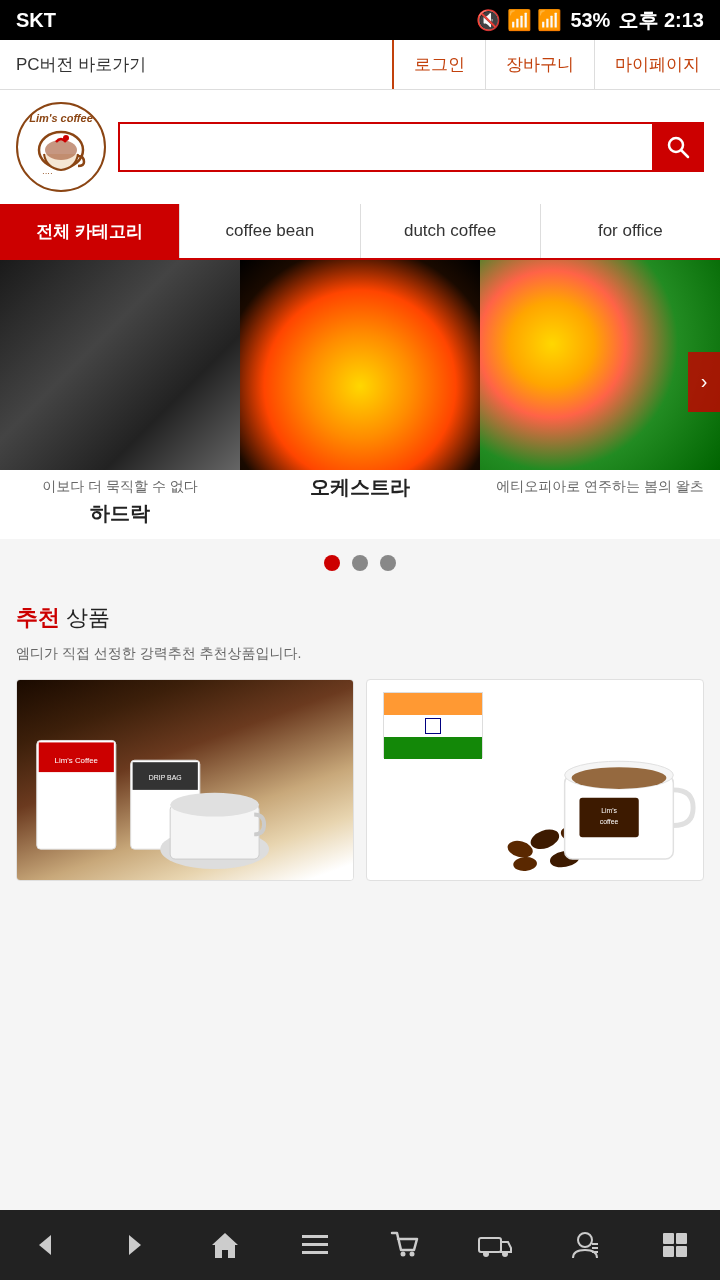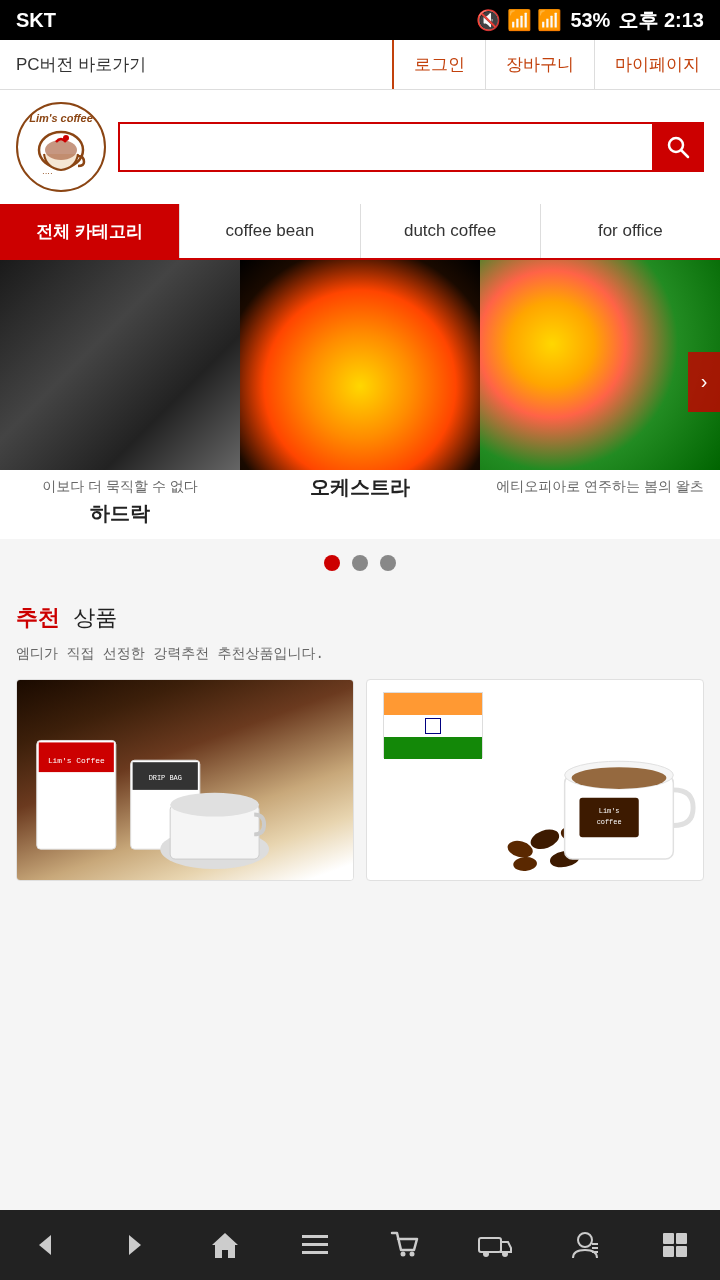"추천 상품" .recommended-section { font-family: Liberation Mono, monospace -> none }
